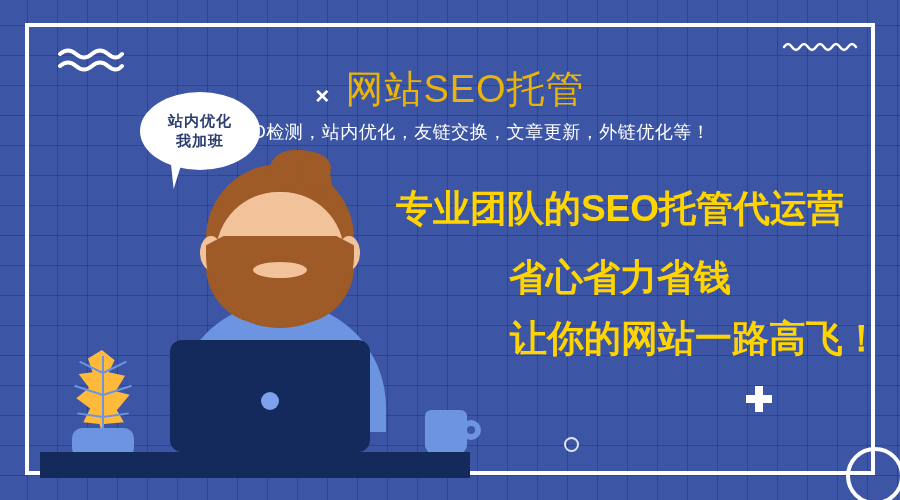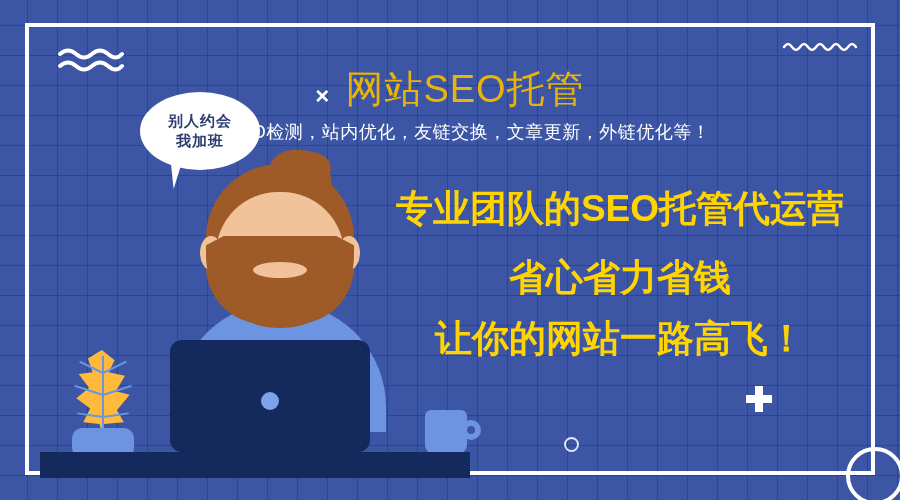"别人约会" span { text: 别人约会 -> 站内优化 }
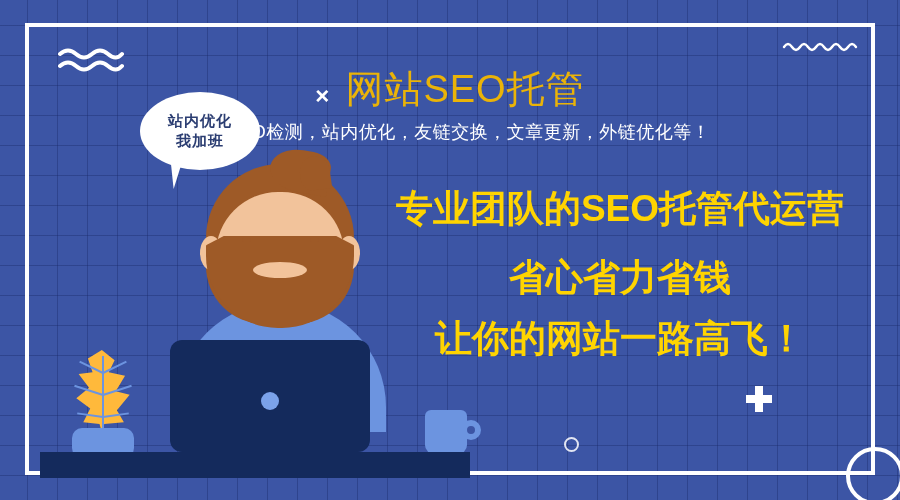"让你的网站一路高飞！" .yline.l3 { text-align: none -> right }
